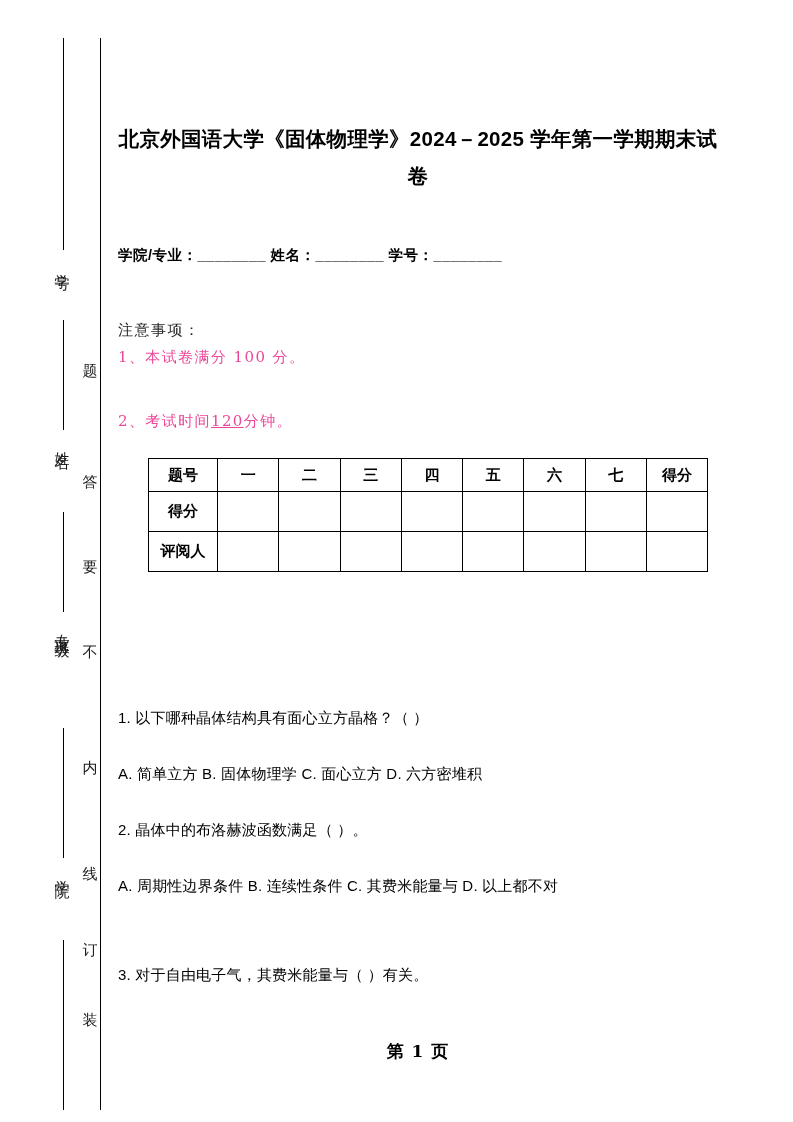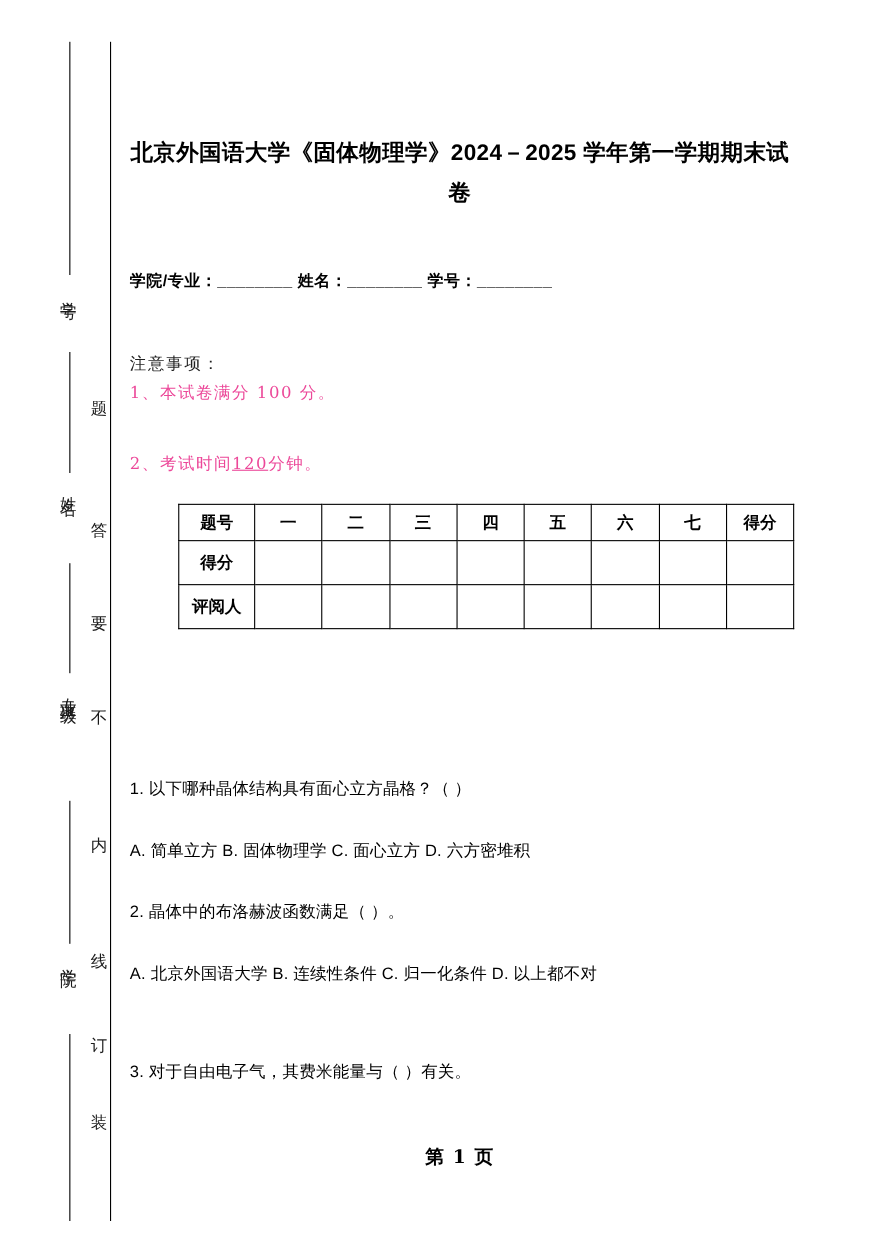"题号" .score-table { left: 44px -> 30px }
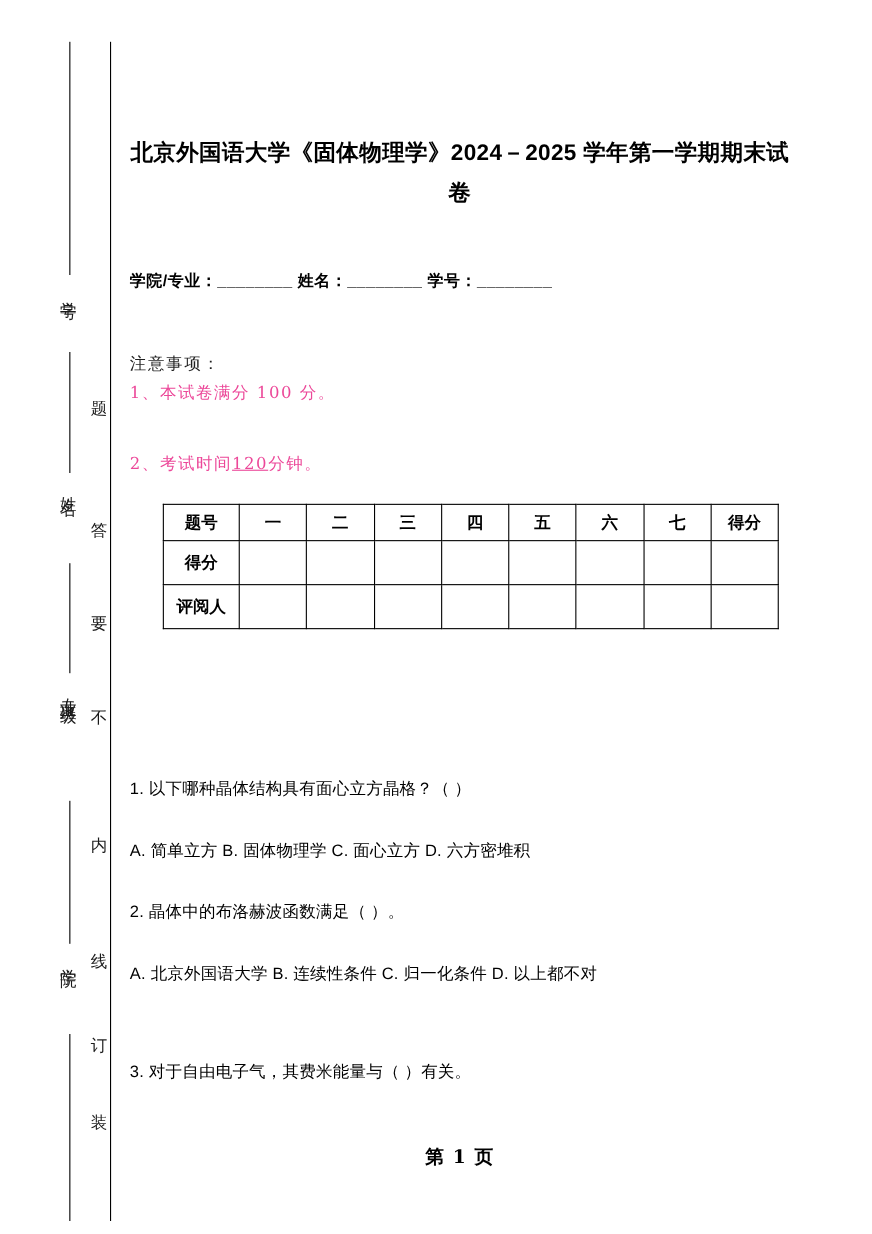"A. 北京外国语大学 B. 连续性条件 C." div.q { text: 北京外国语大学   B. 连续性条件   C. 归一化条件 -> 周期性边界条件   B. 连续性条件   C. 其费米能量与 }
